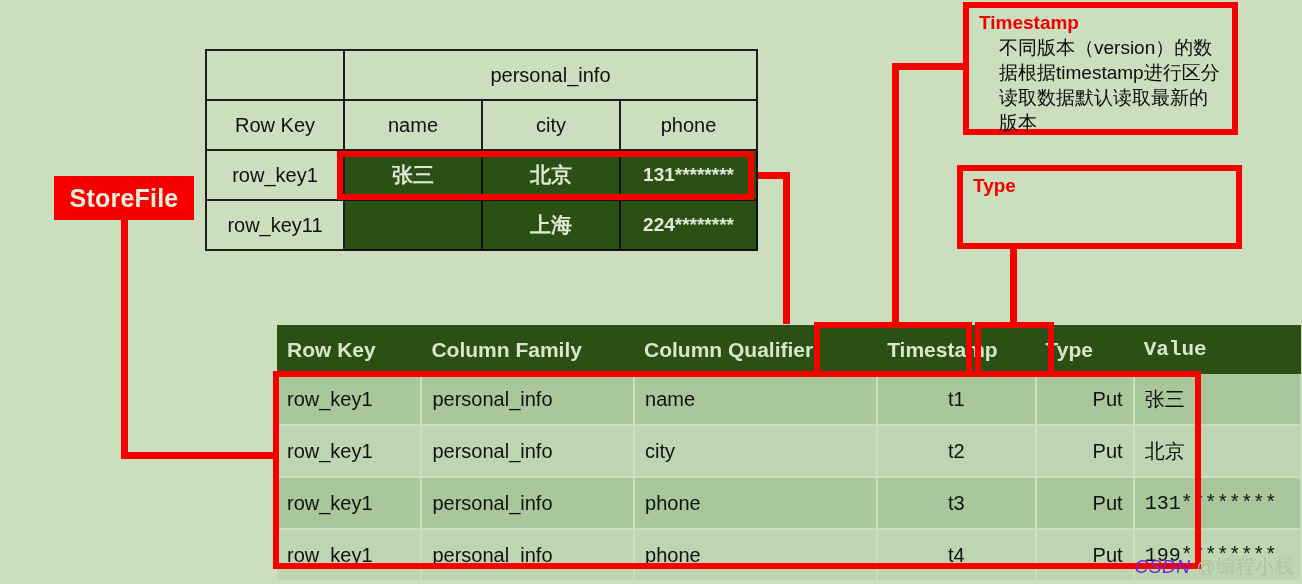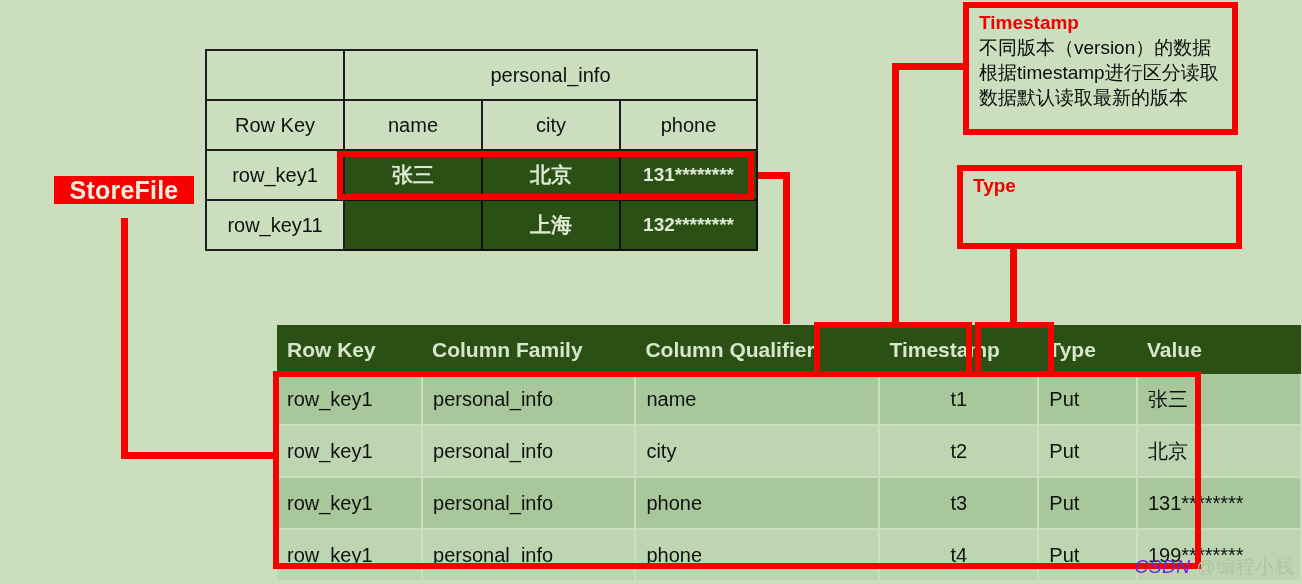"不同版本（version）的数据根据timestamp进行区分读取数据默认读取最" .callout .c-body { margin-left: none -> 20px }
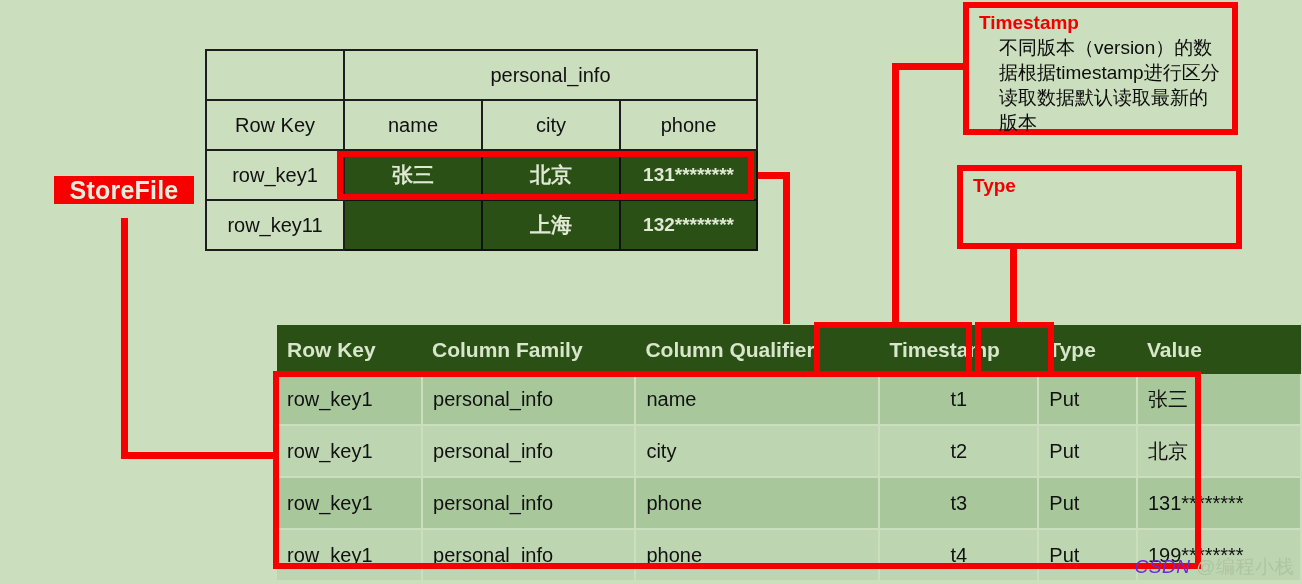"StoreFile" #storefile-box { height: 28px -> 44px }
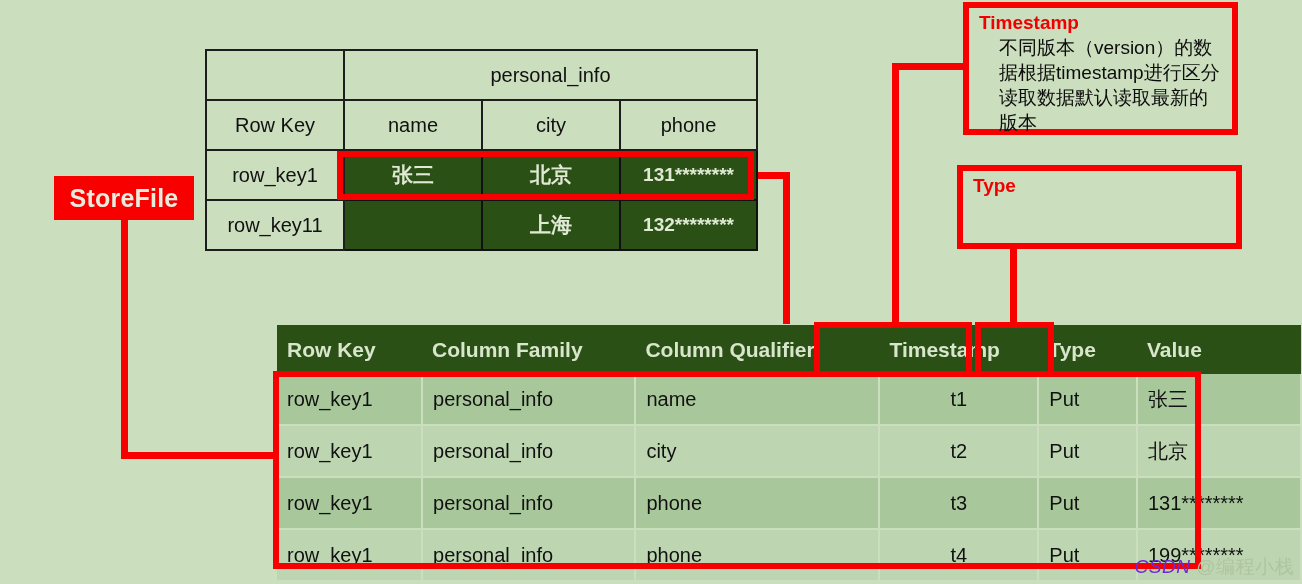"132********" td.datacell { text: 132 -> 224 }
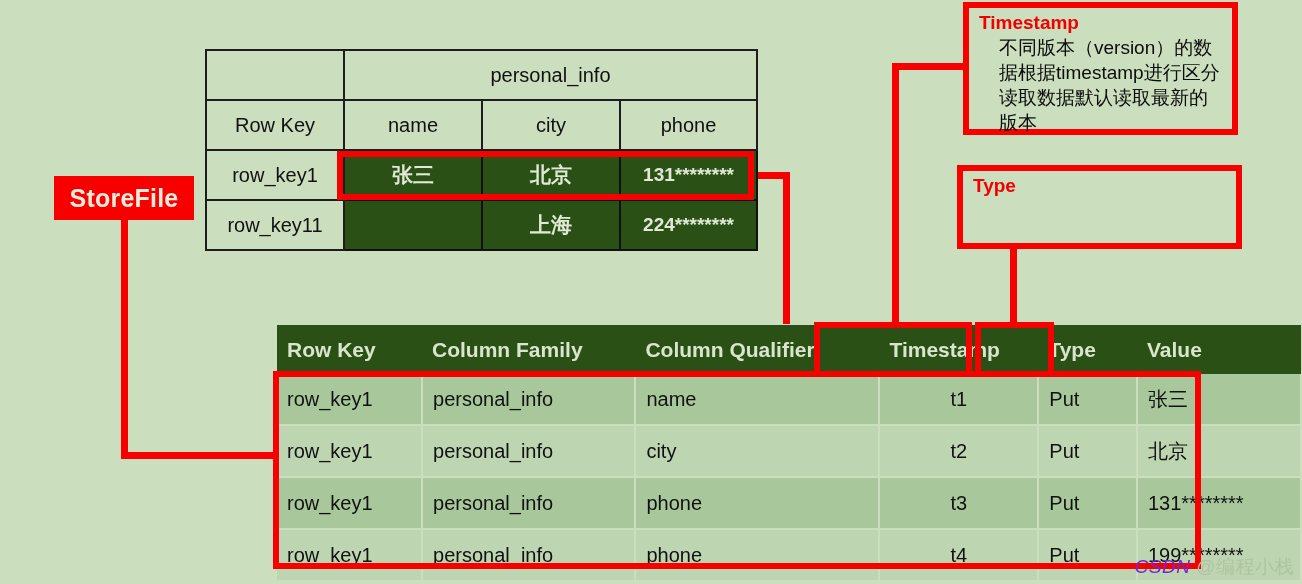"Value" .b-val { font-family: none -> Liberation Mono, monospace }
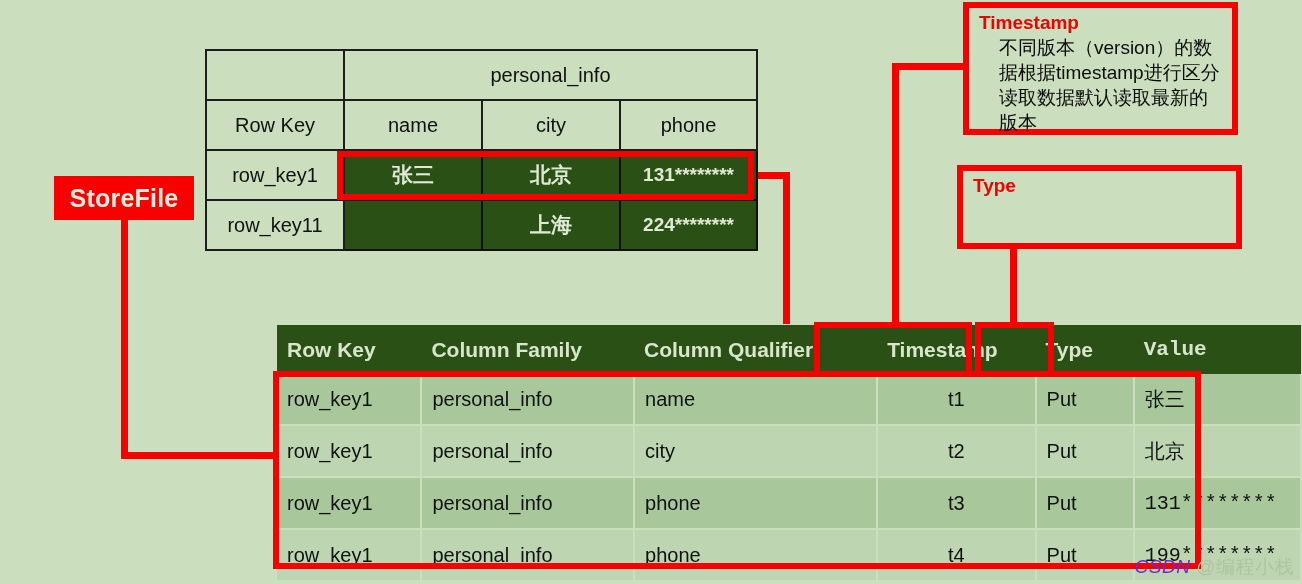"Put" .b-ty { text-align: none -> right }
